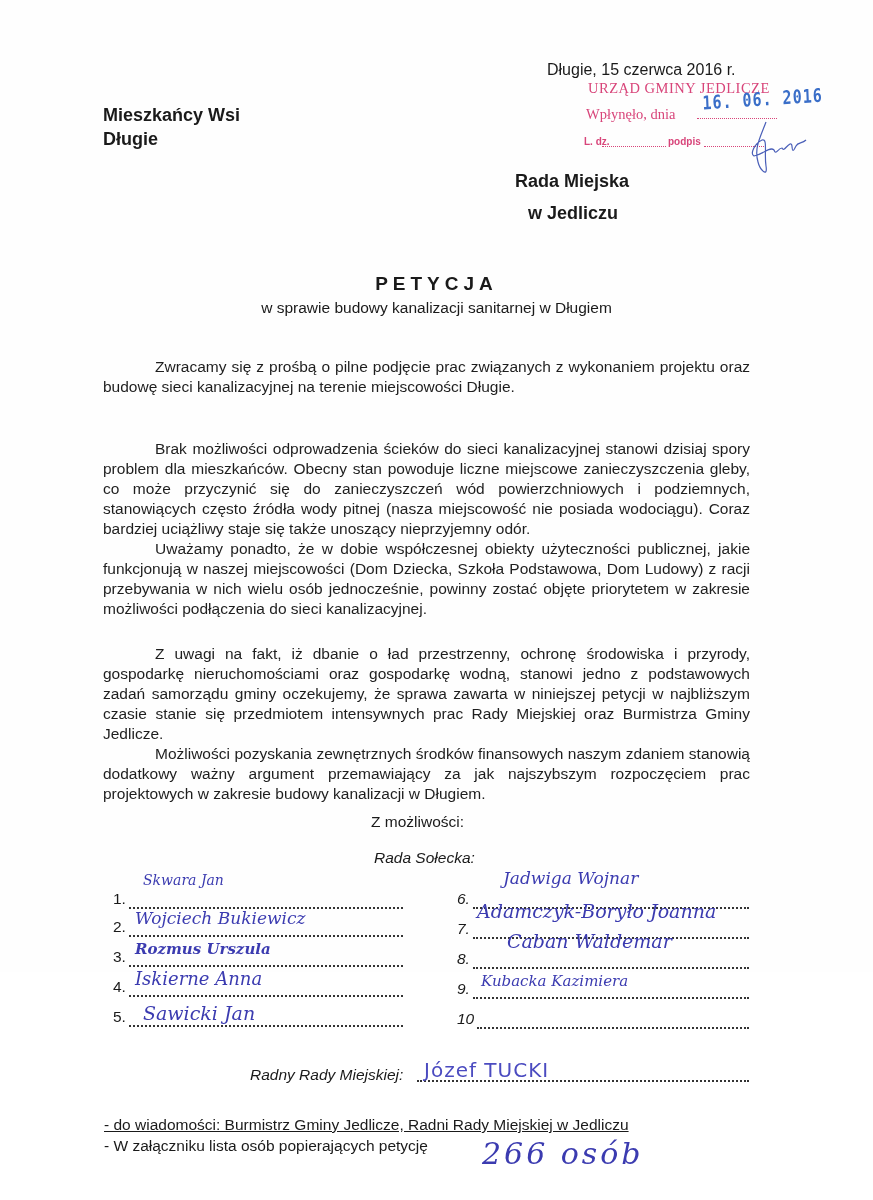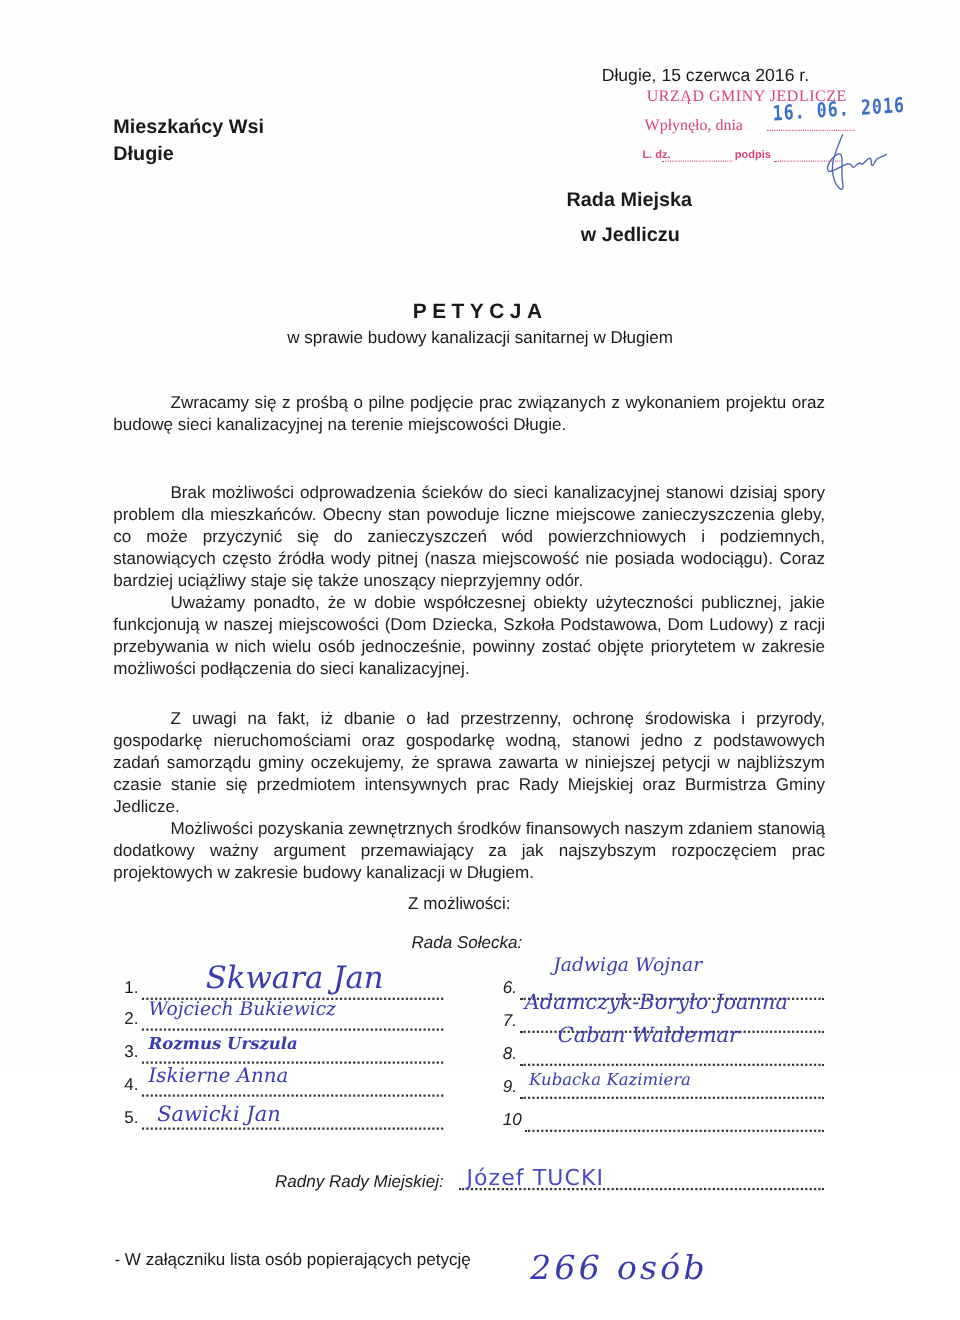"Skwara Jan" span.hw { font-size: 28px -> 14px; margin-left: 44px -> none }
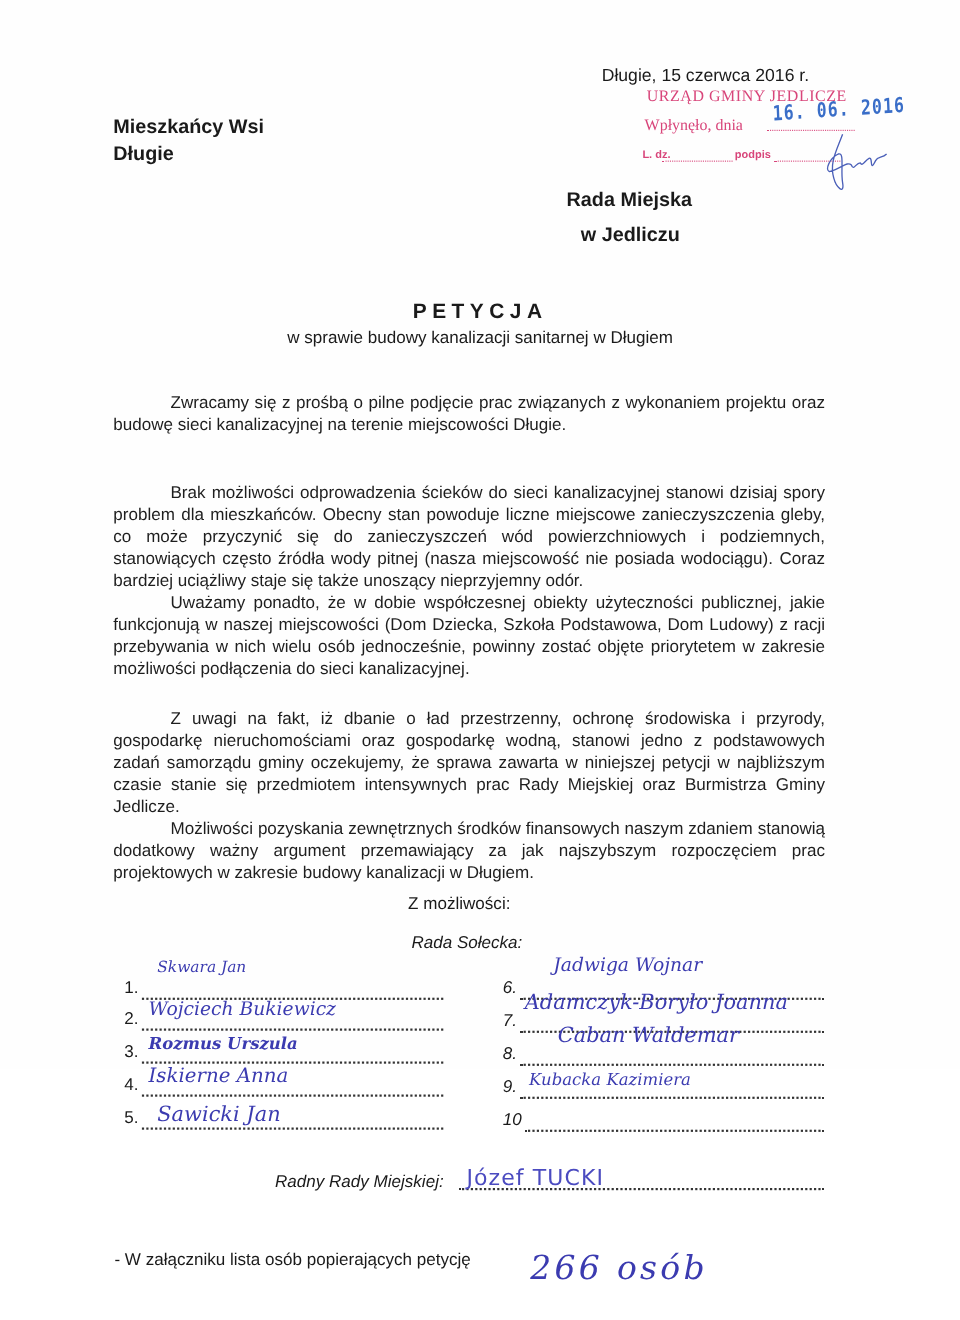"- do wiadomości: Burmistrz Gminy" div.abs { html: none -> <div>- do wiadomości: Burmistrz Gminy Jedlicze, Radni Rady Miejskiej w Jedliczu</div> }
